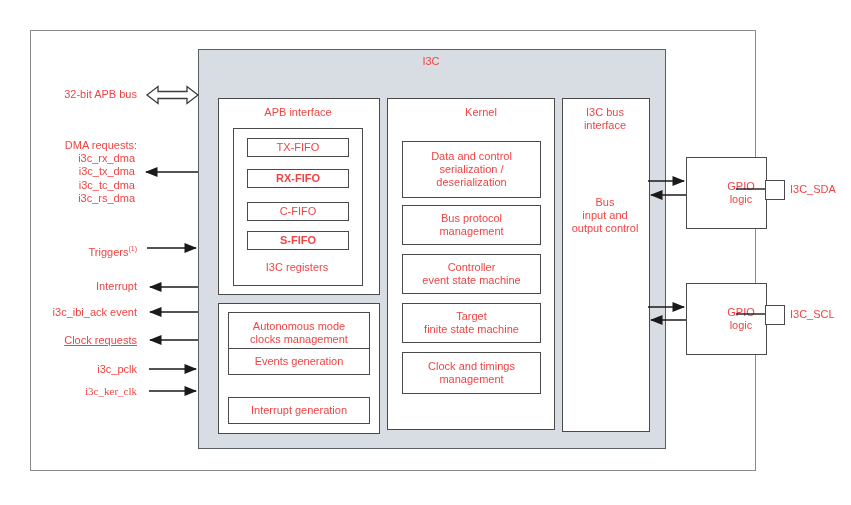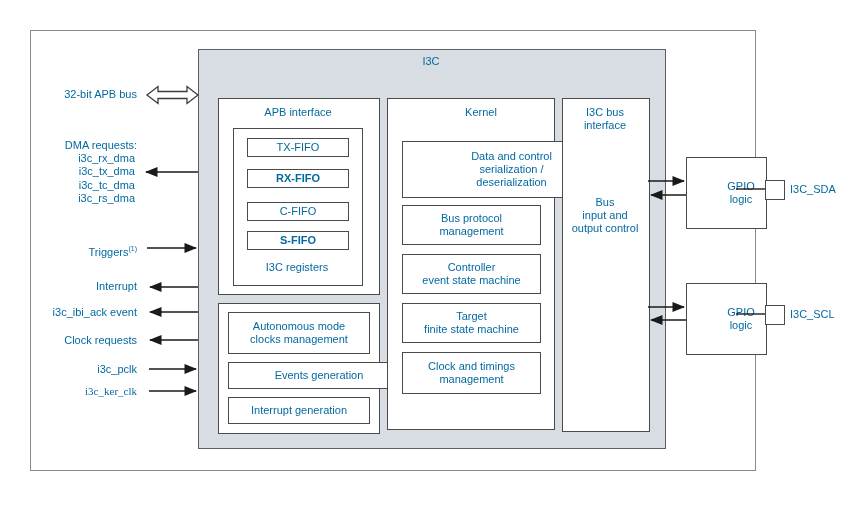"I3C" #canvas { color: #0369a1 -> #ef4444 }
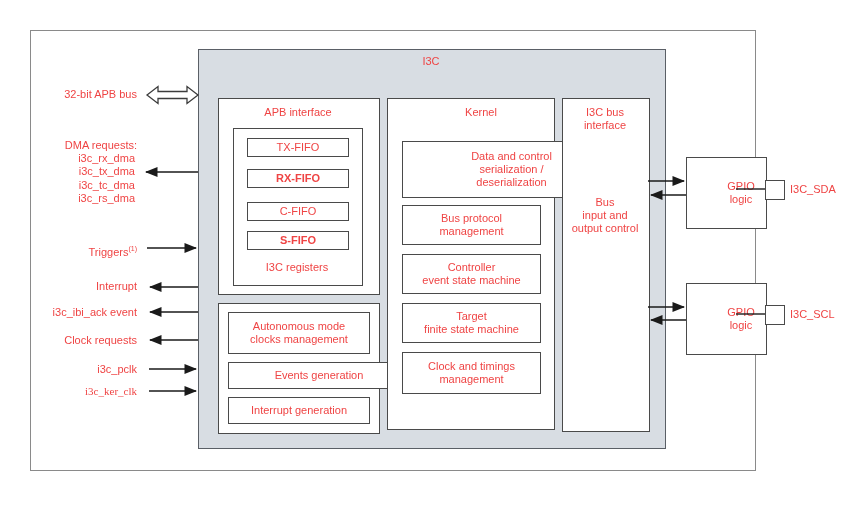"Data and control" div.abs { padding-left: 40px -> none }
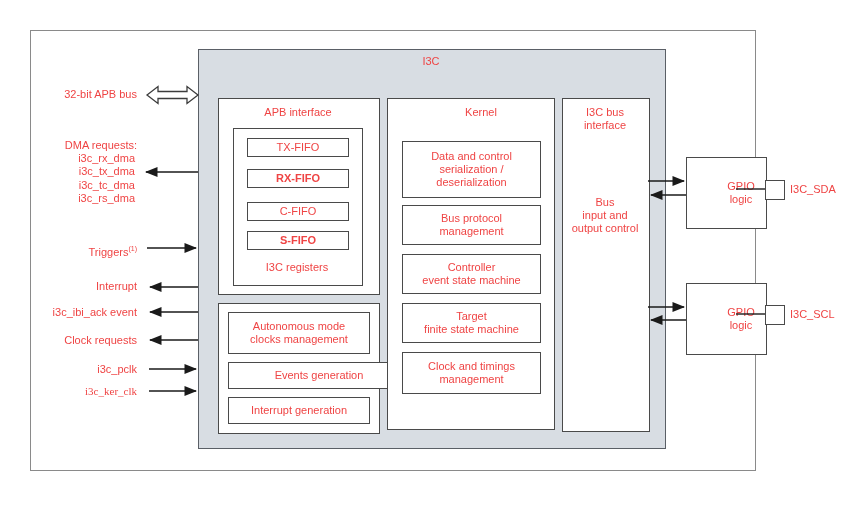"Clock requests" div.abs { text-decoration: none -> underline }
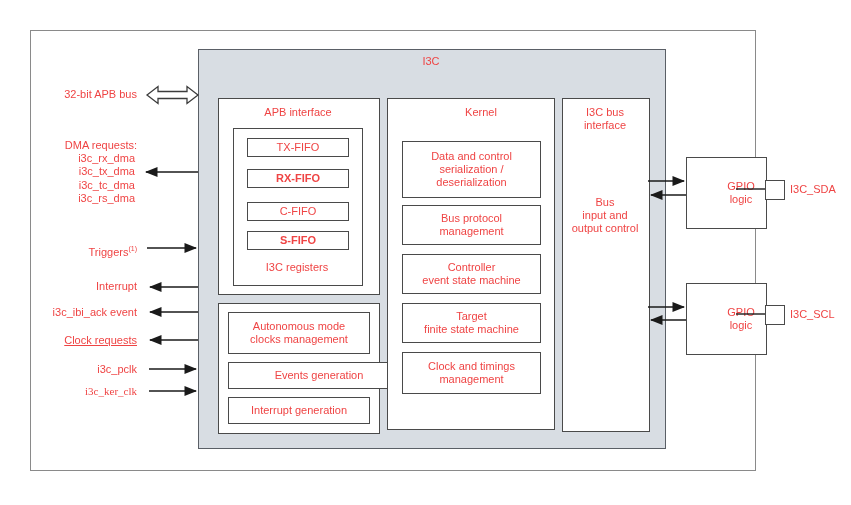"Events generation" div.abs { padding-left: 20px -> none; top: 362px -> 348px }
